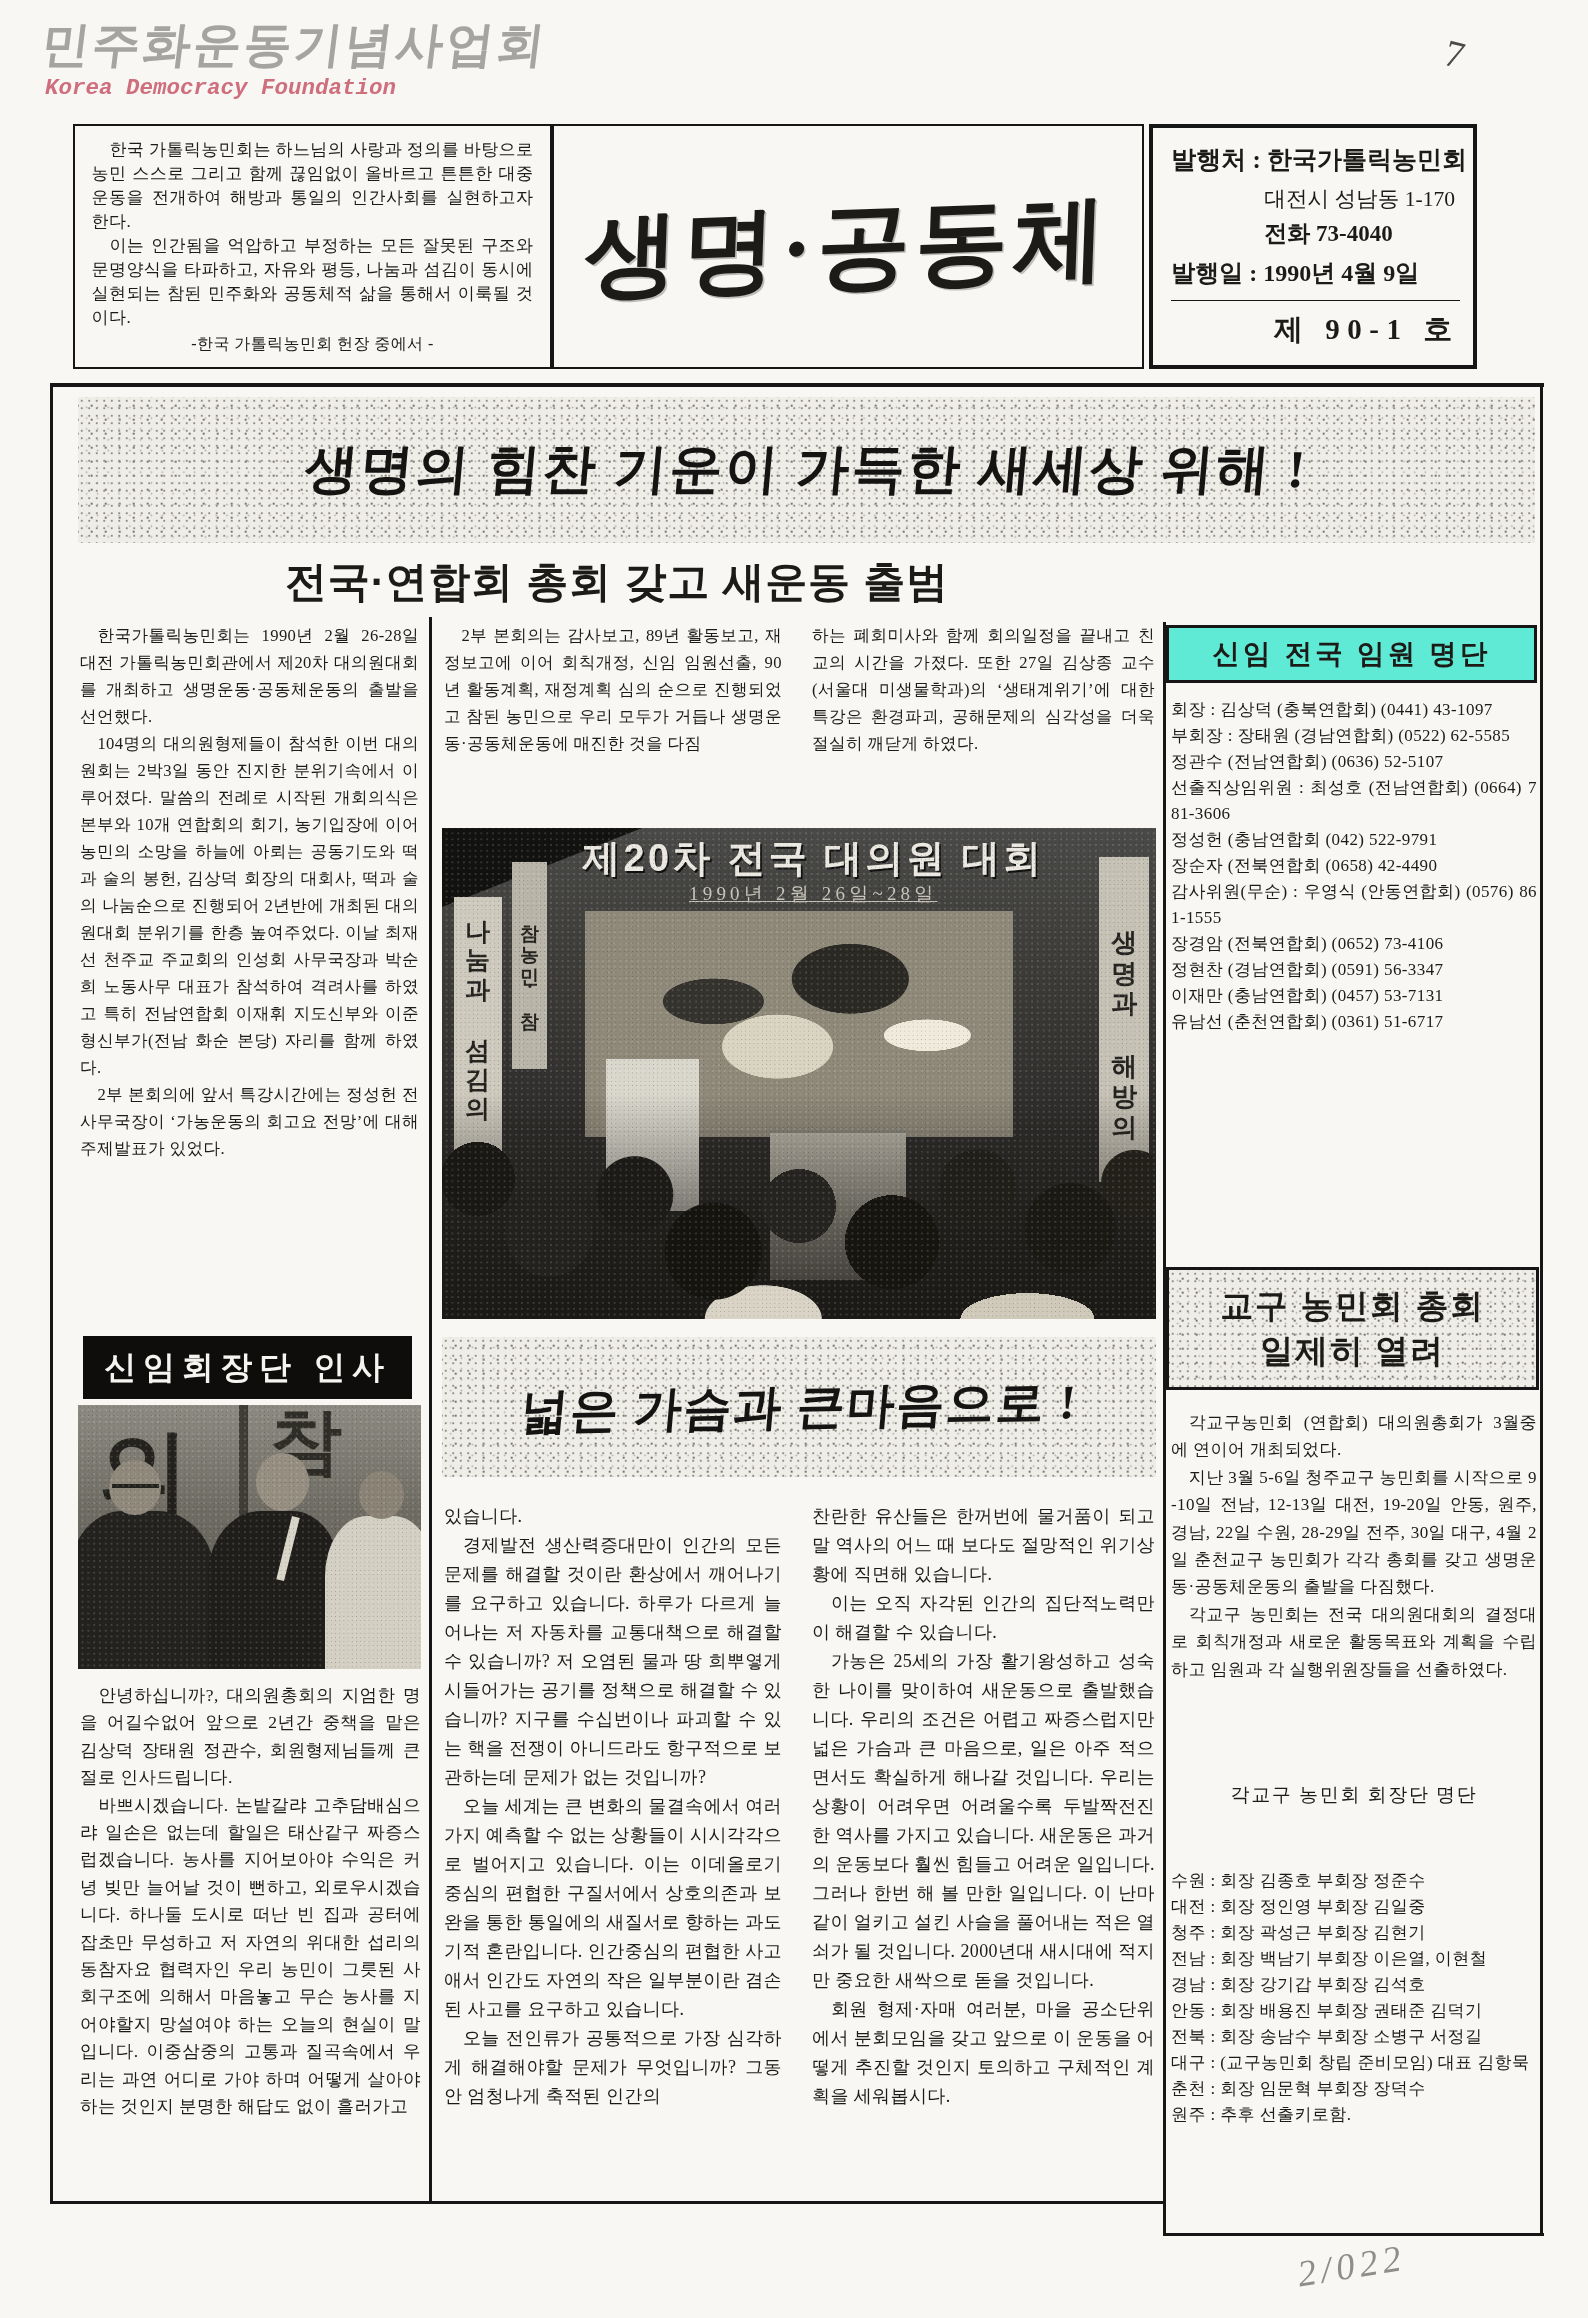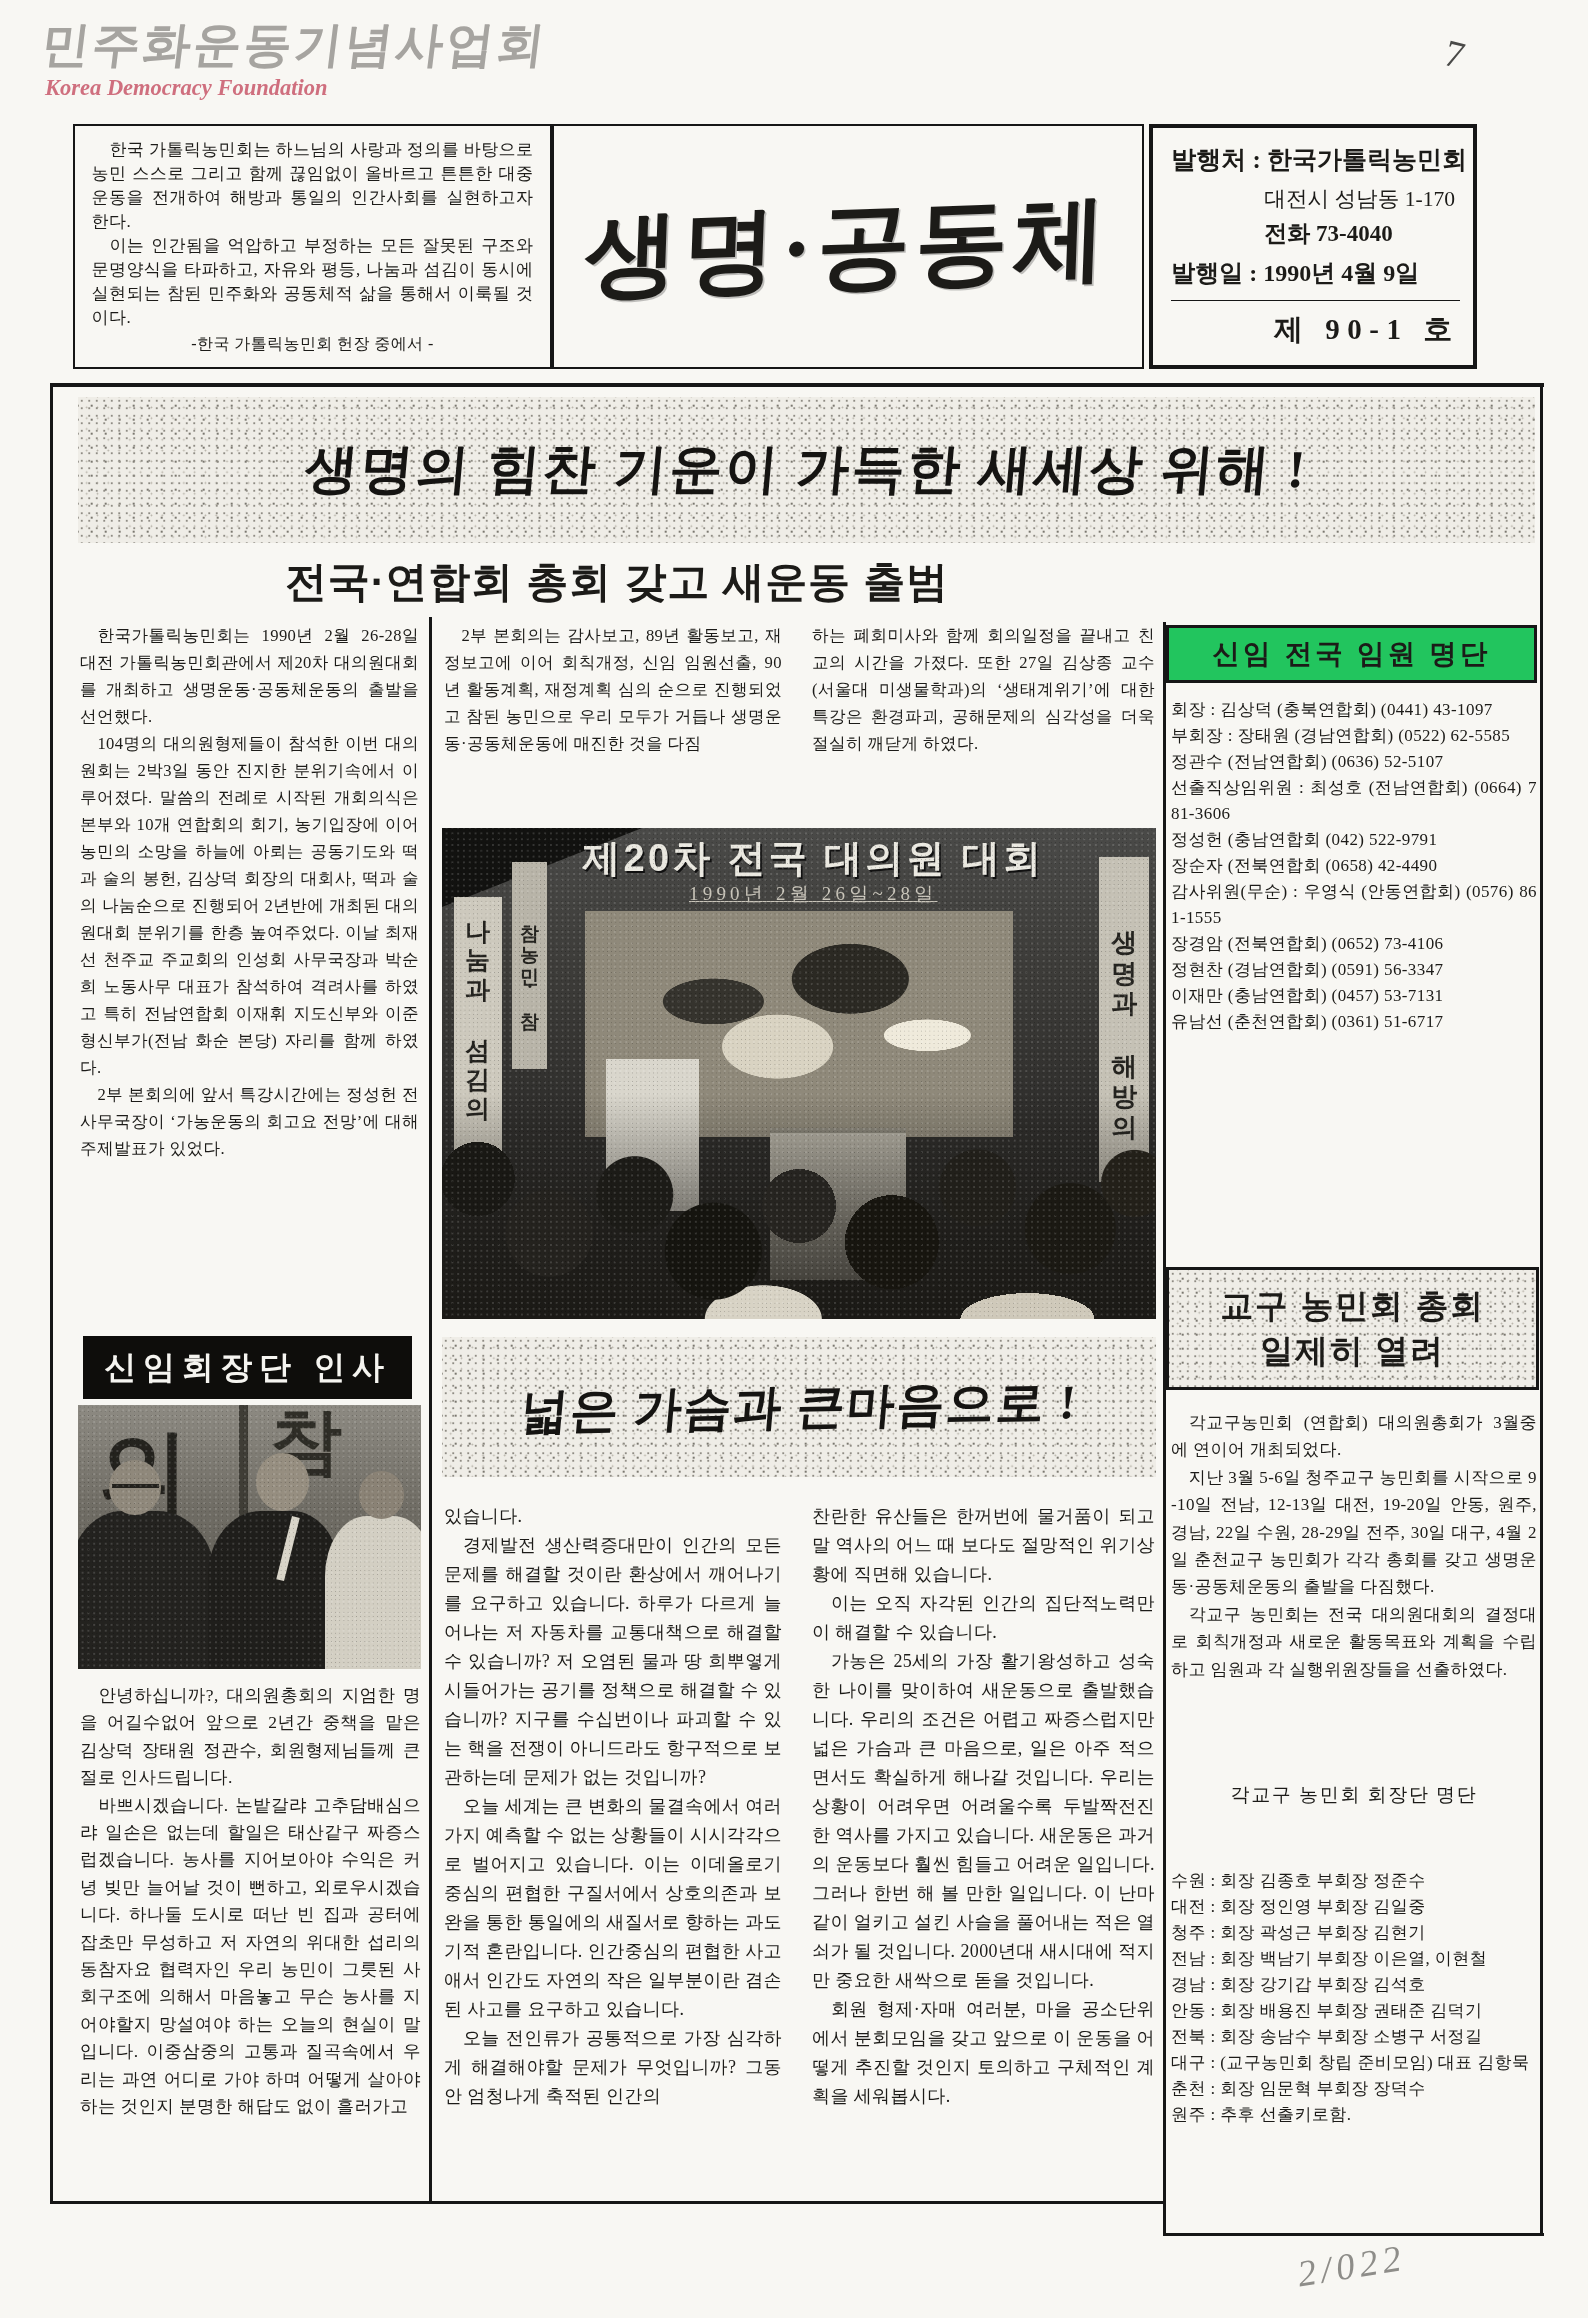"Korea Democracy Foundation" .logo-en { font-family: Liberation Serif, serif -> Liberation Mono, monospace }
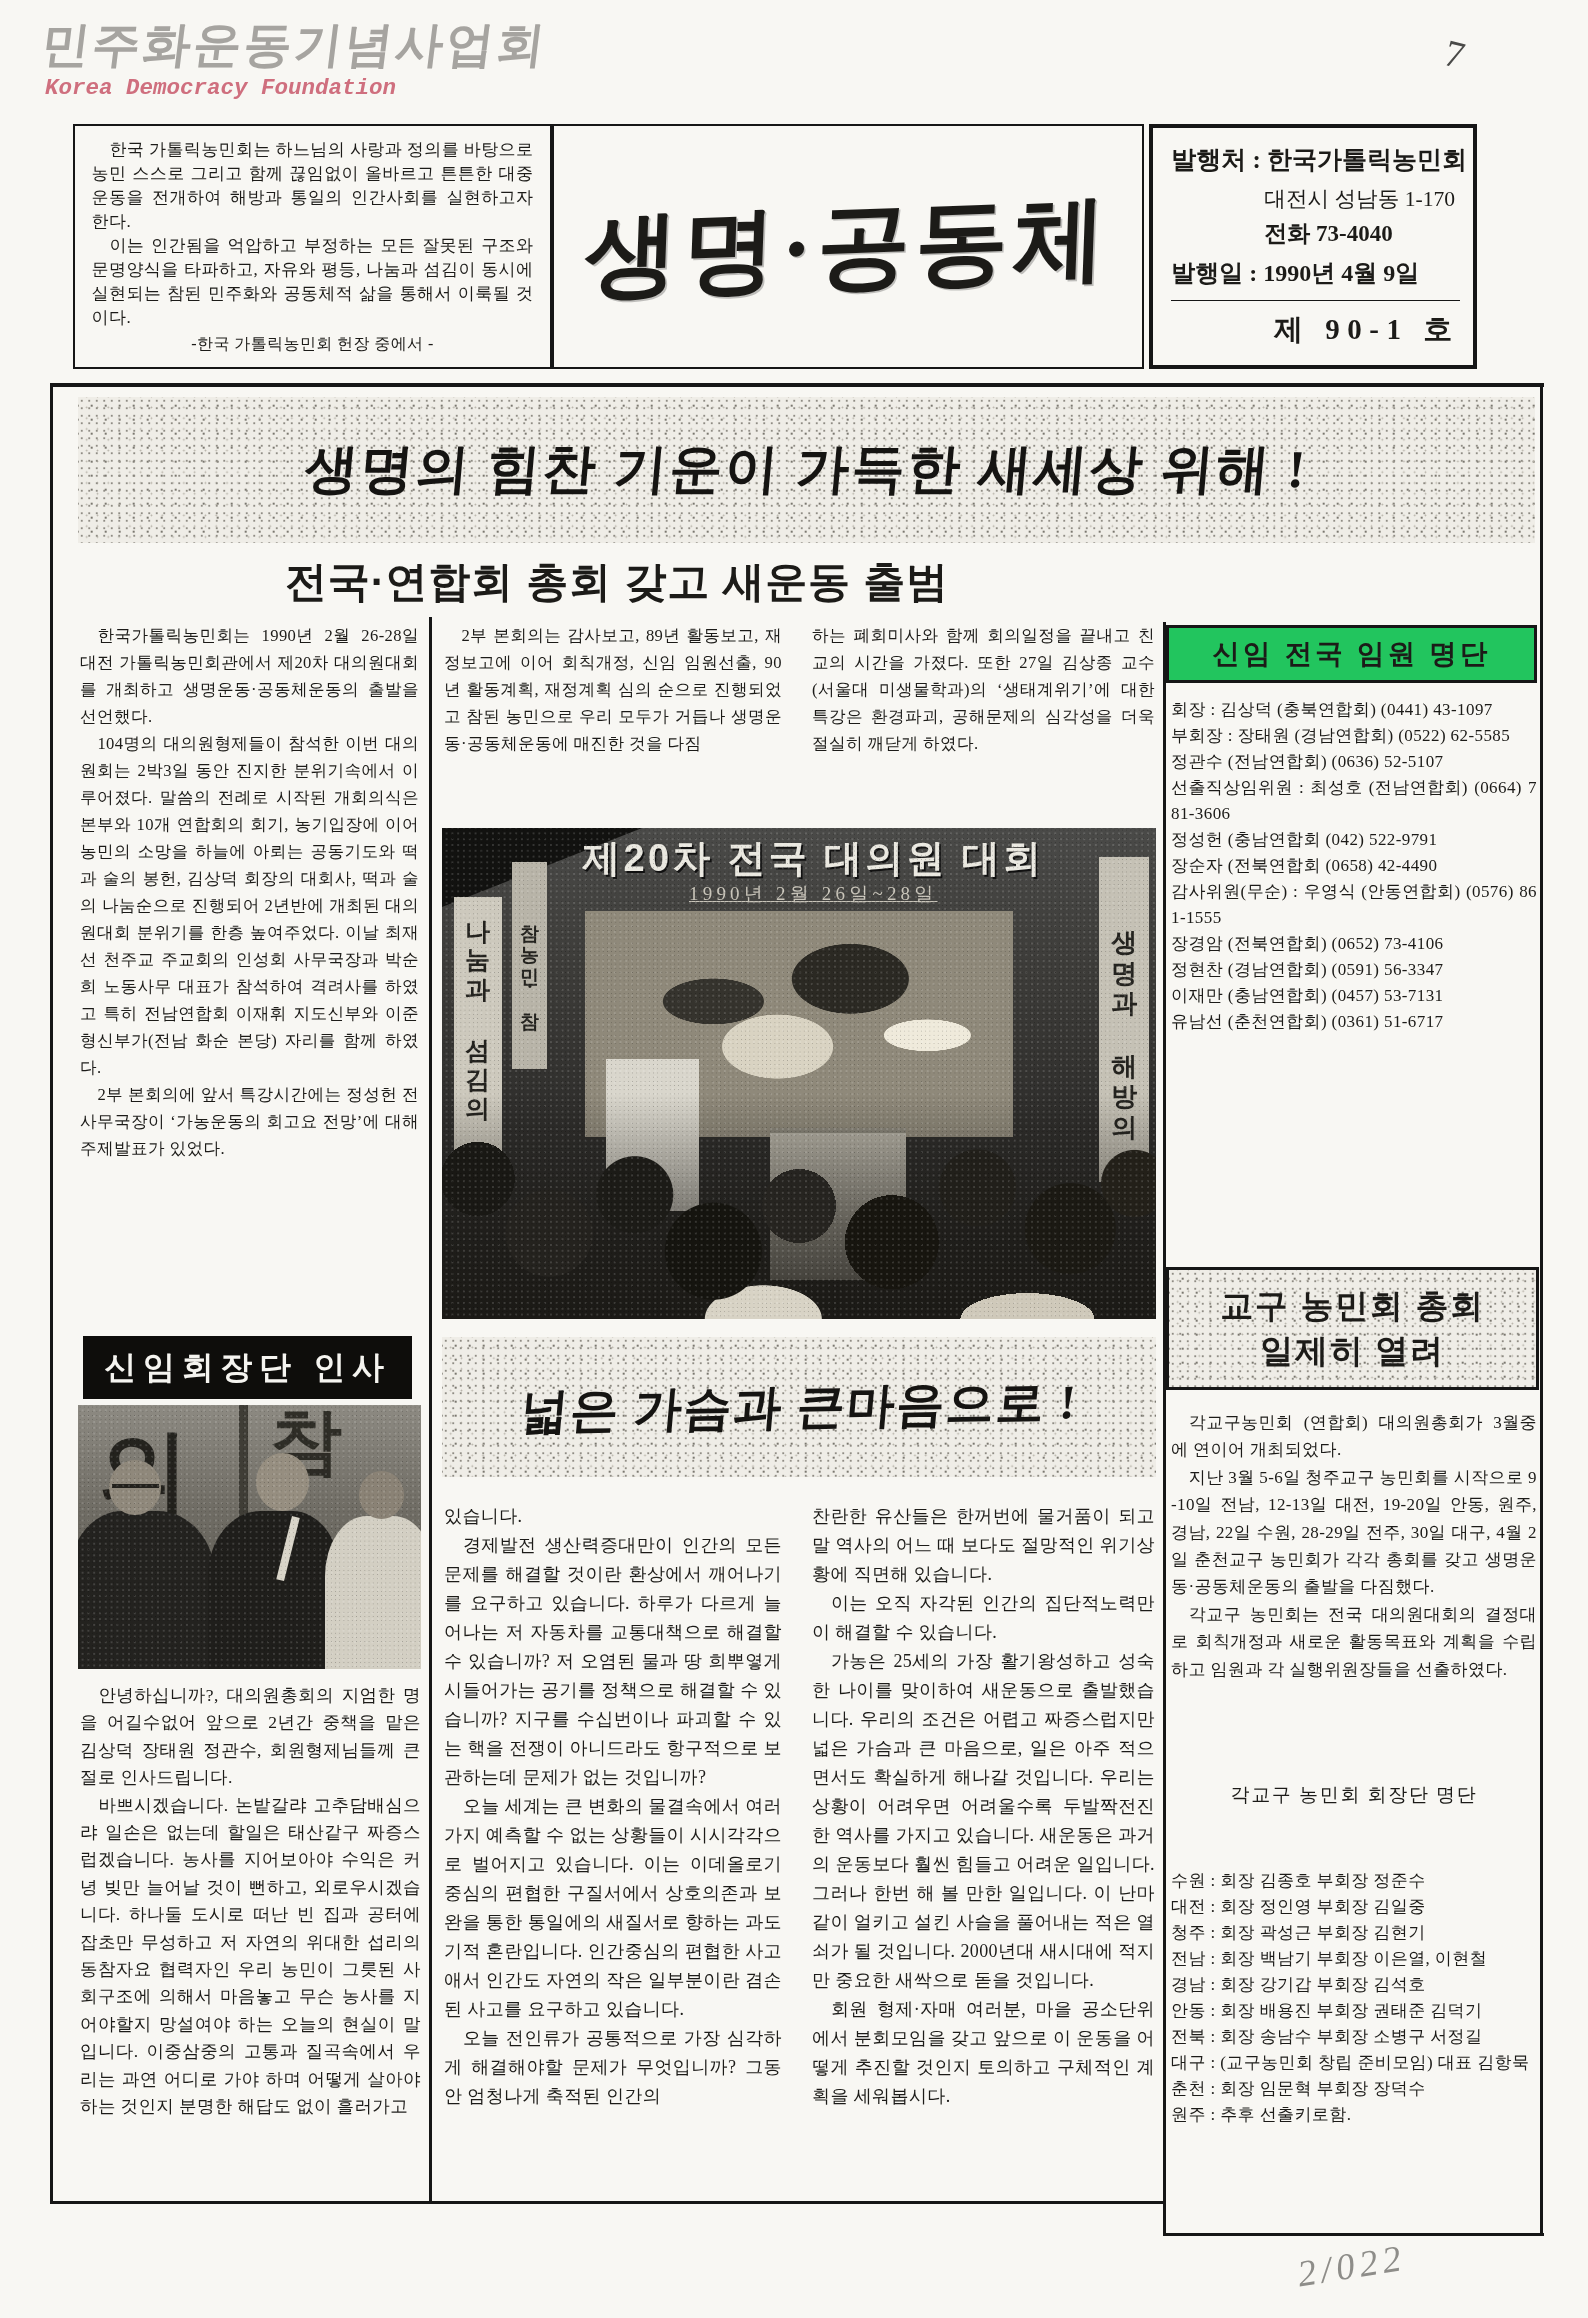"신임 전국 임원 명단" .sb-header { background: #22c55e -> #5eead4 }
